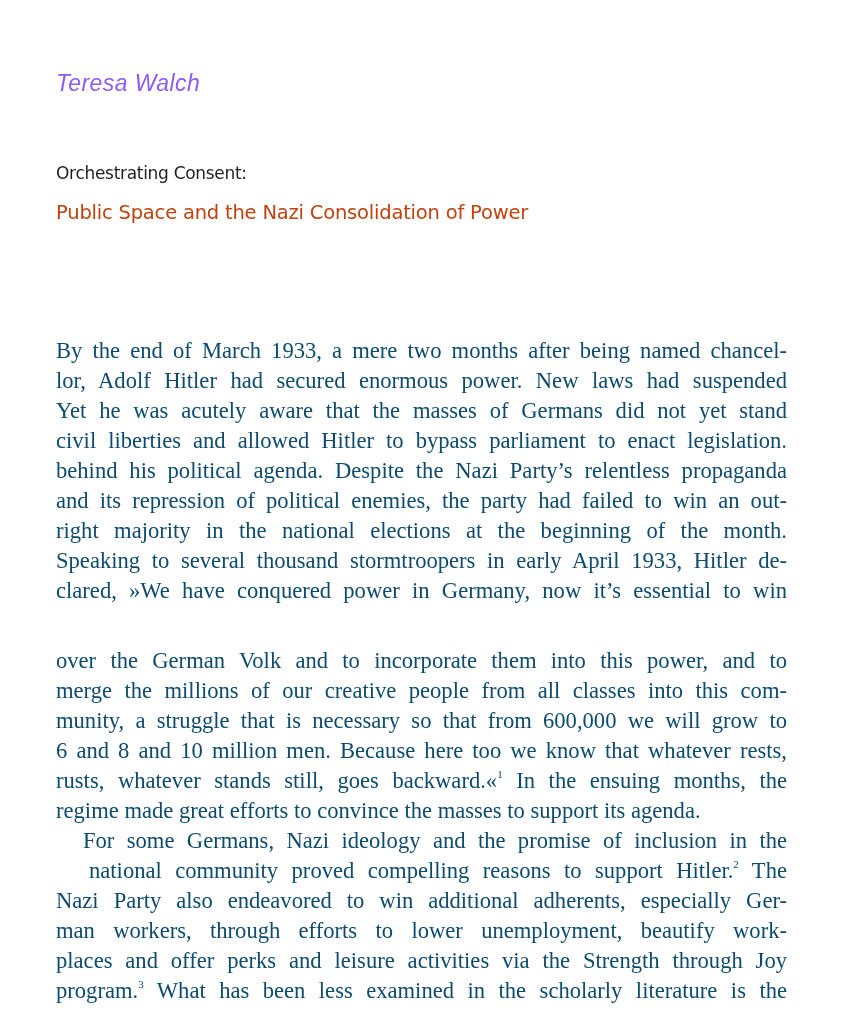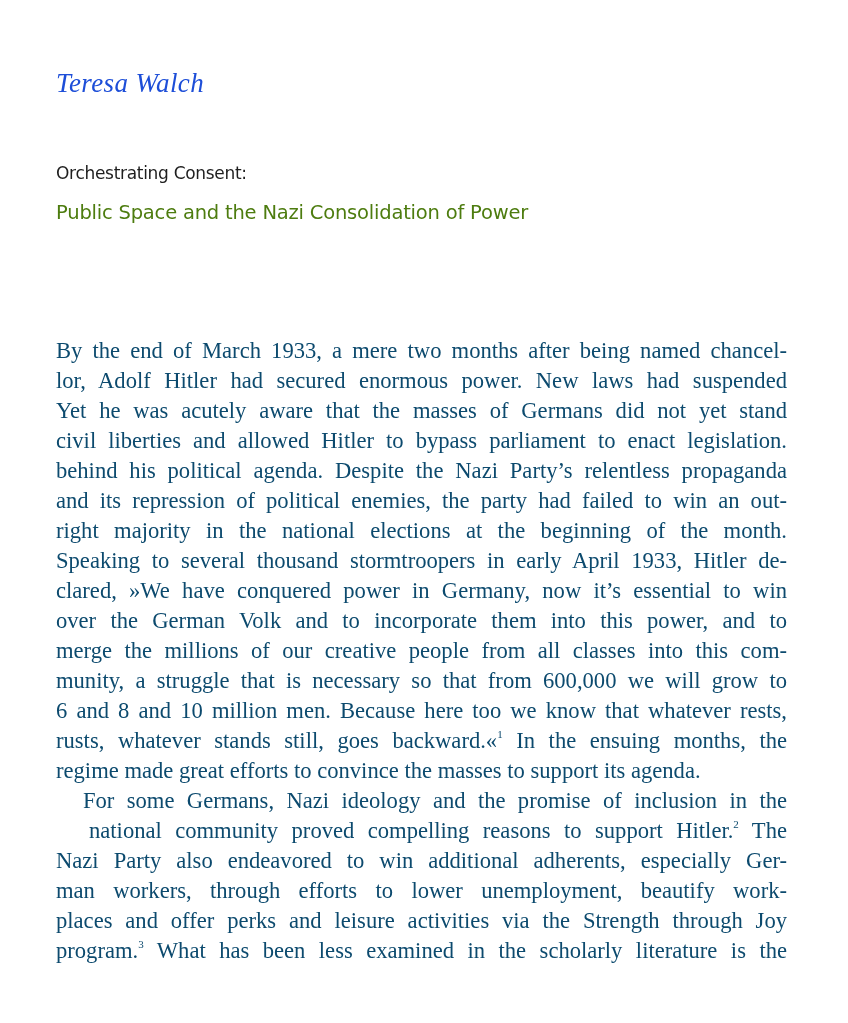"Teresa Walch" .author { color: #1d4ed8 -> #8b5cf6; font-family: Liberation Serif, serif -> Liberation Sans, sans-serif; font-size: 27px -> 23px }
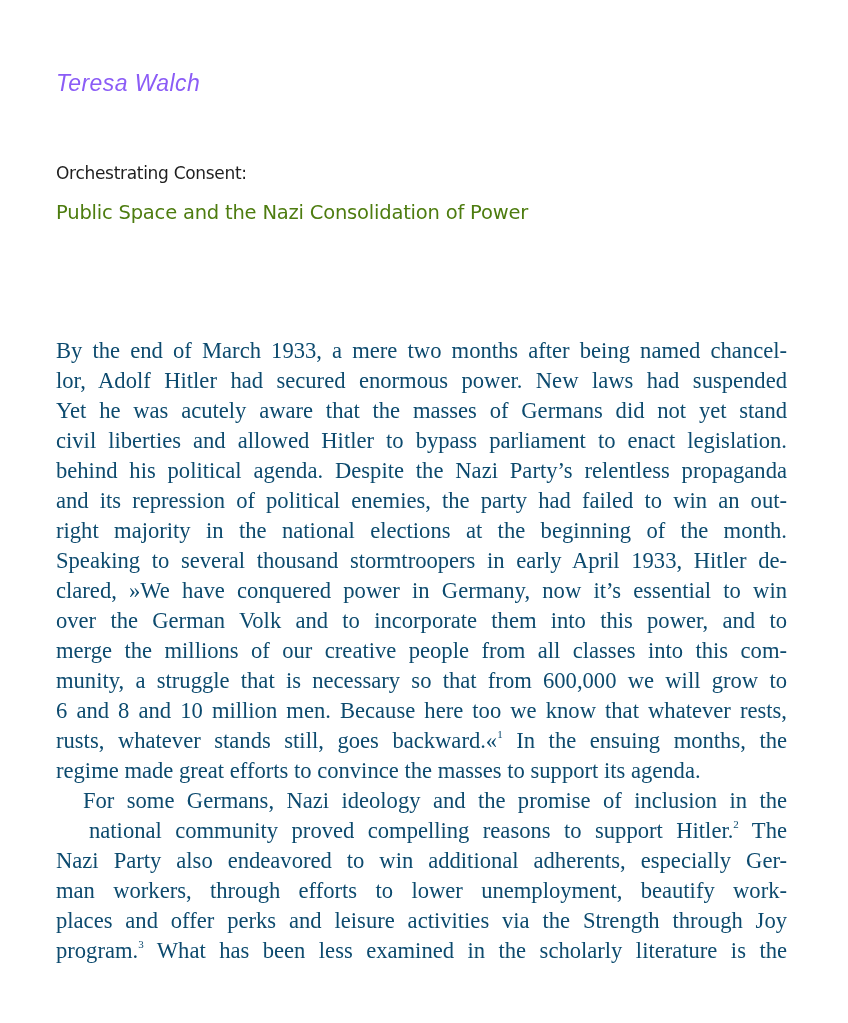"Public Space and the Nazi" .subtitle { color: #4d7c0f -> #c2410c }
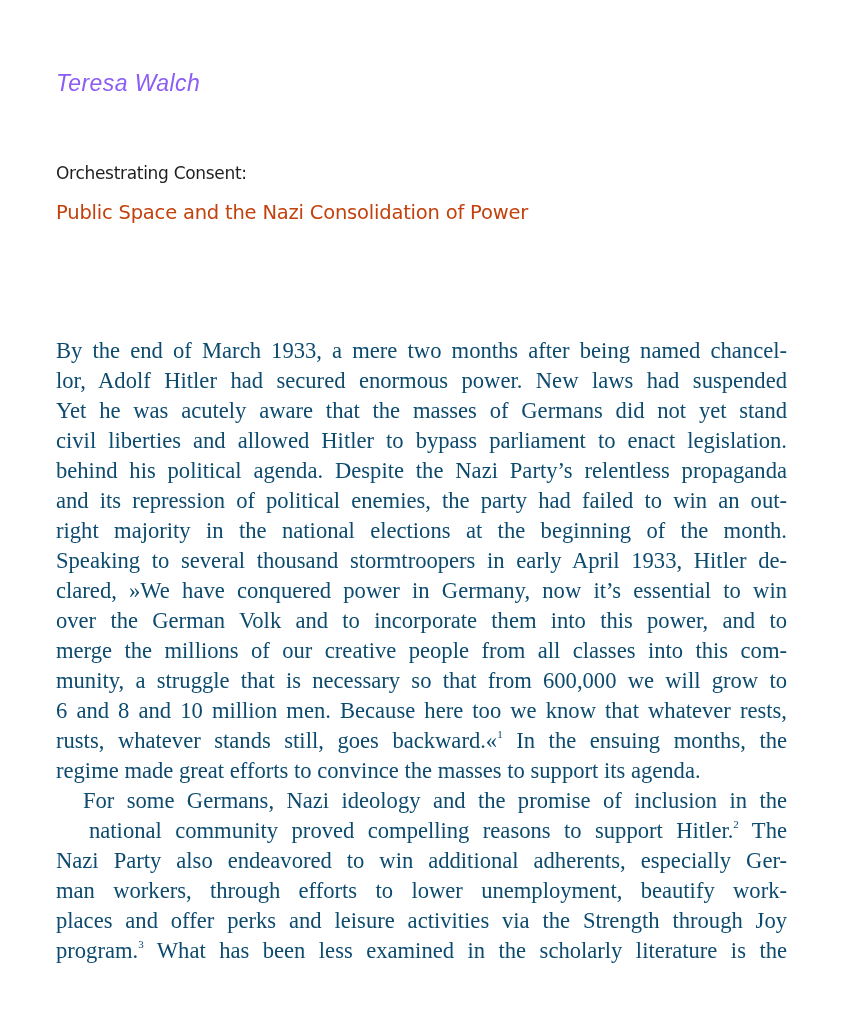"over the German Volk and" span.line { margin-top: none -> 40px }
